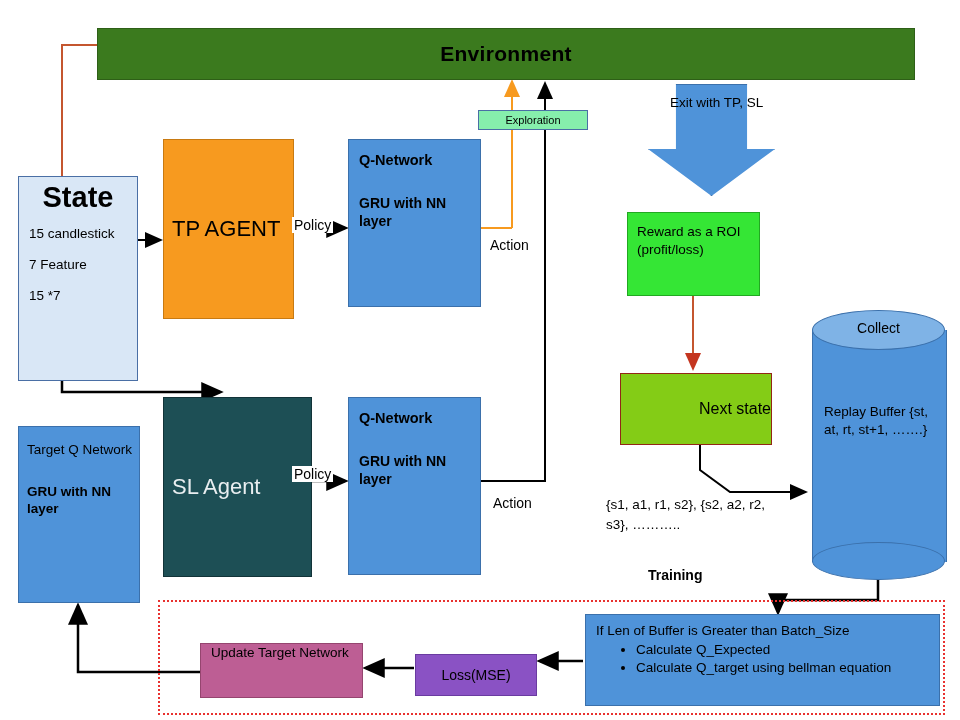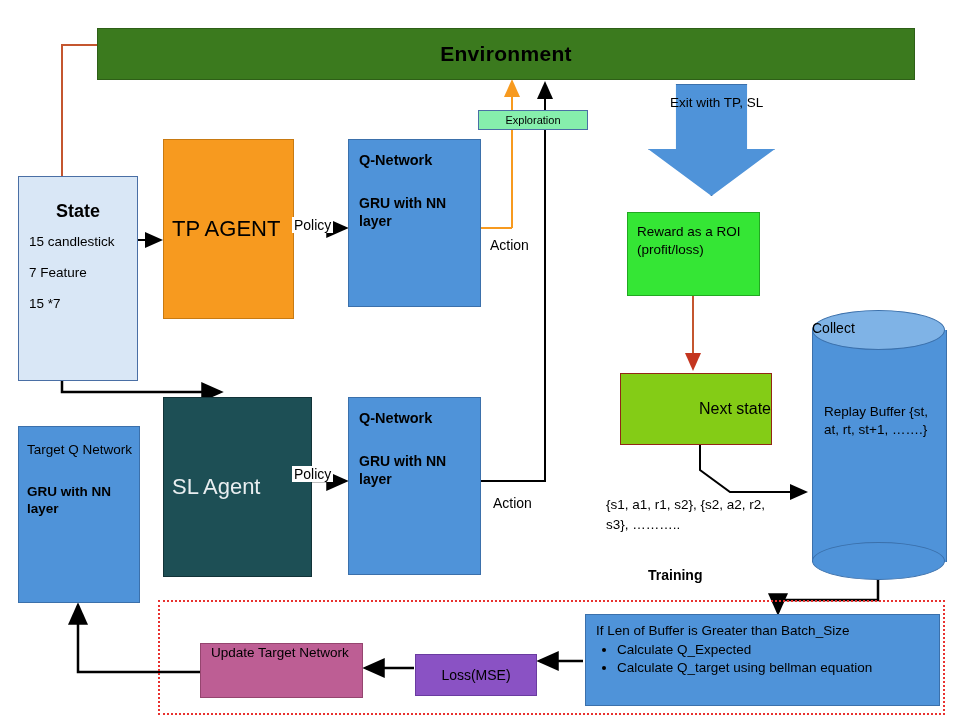"State" #state-title { font-size: 18px -> 29px; margin: 24px 0 12px 0 -> 4px 0 12px 0 }
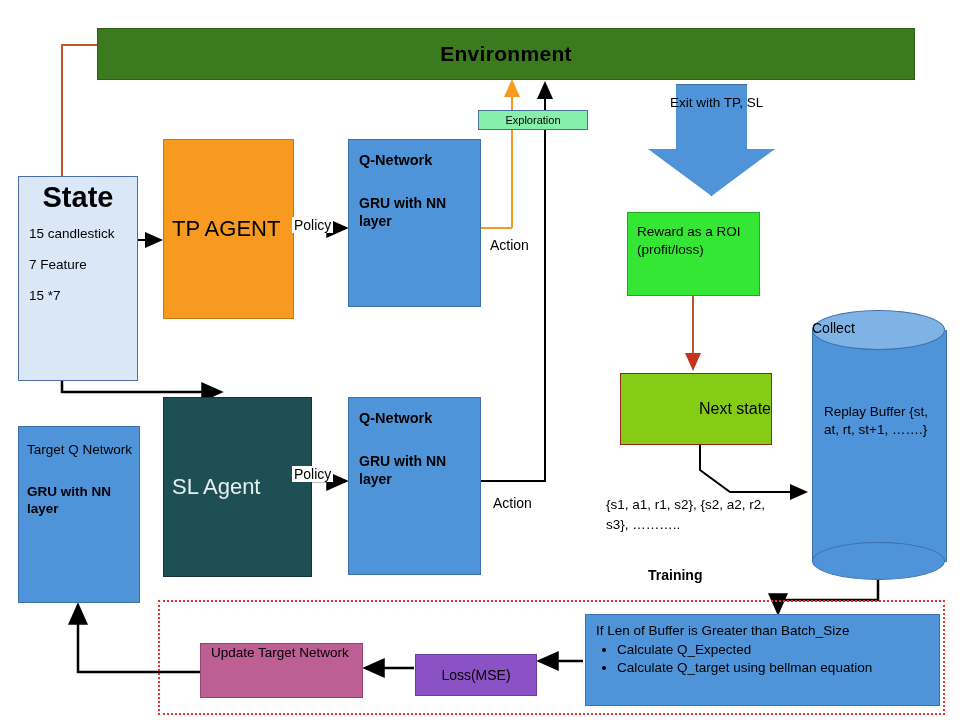"Collect" #replay-buffer .cyl-label-top { text-align: left -> center }
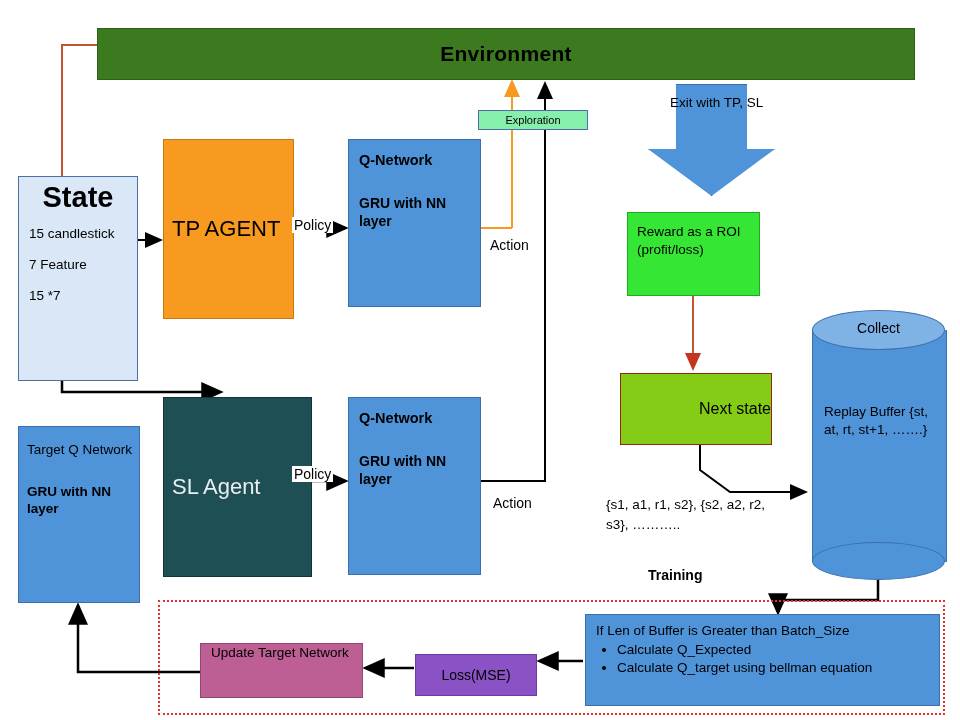"Calculate Q_Expected" #batch-box ul { padding-left: 31px -> 50px }
